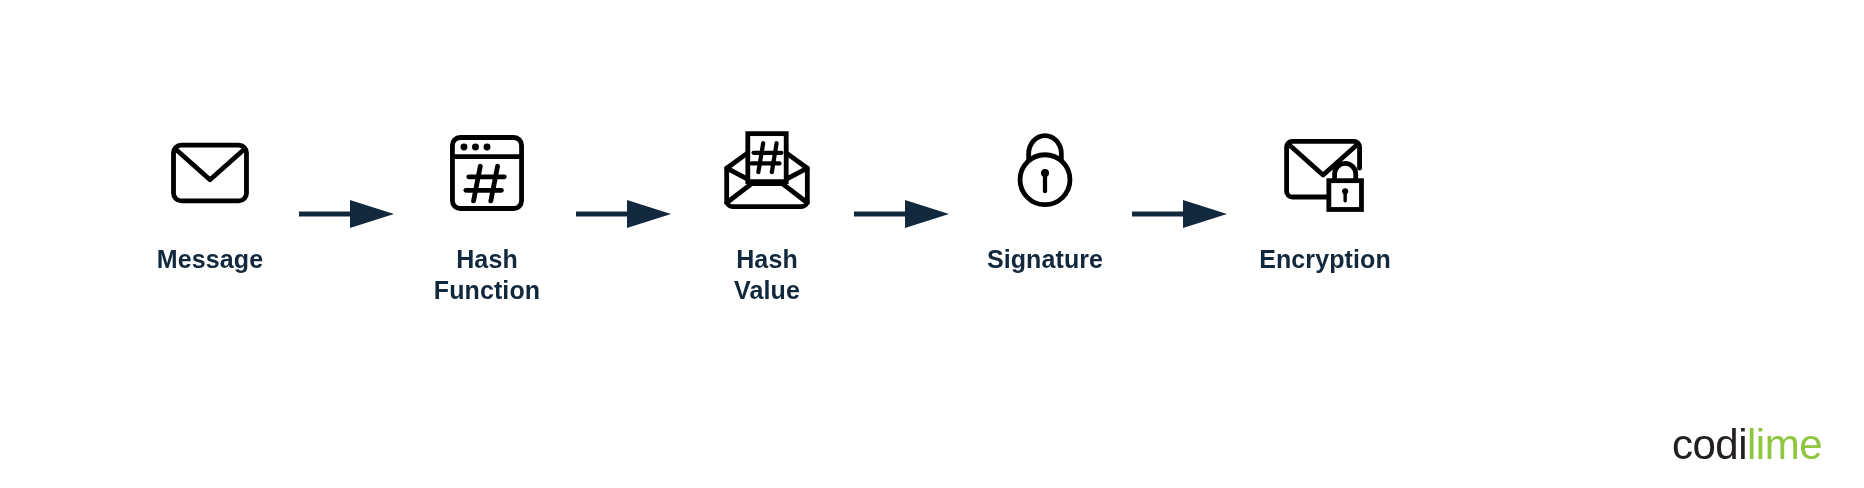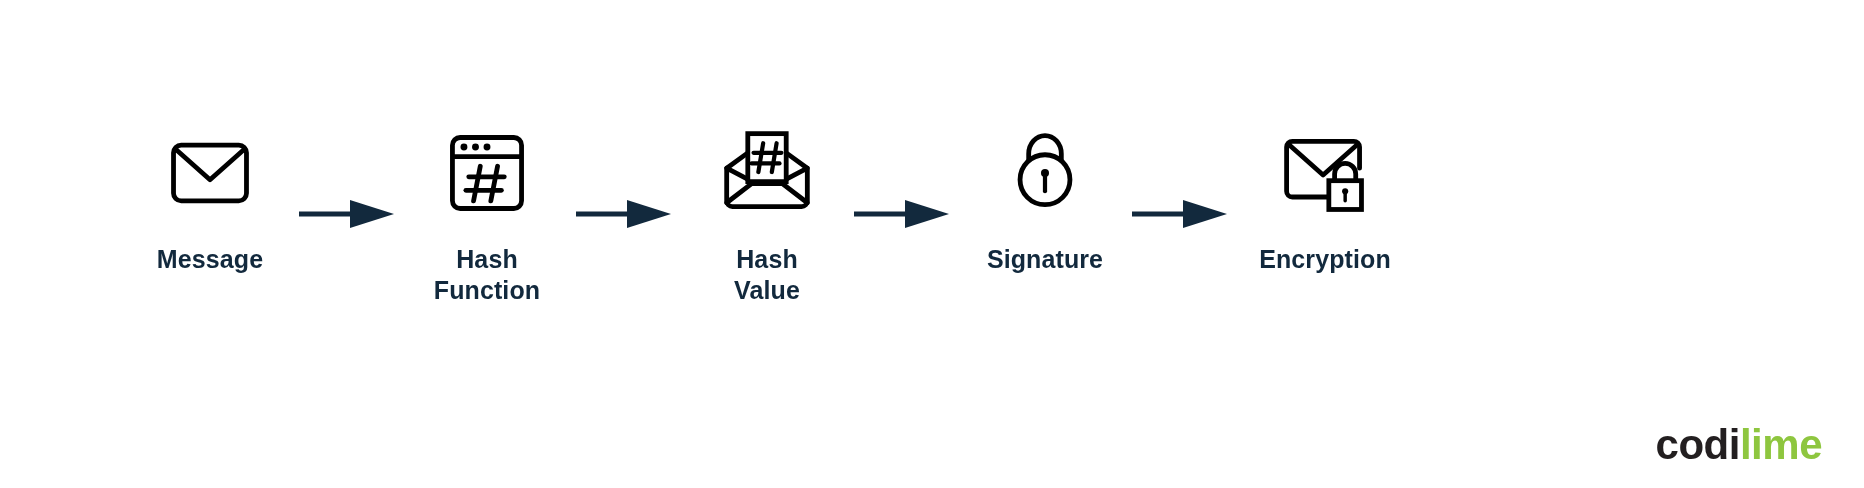"codilime" .logo { font-weight: bold -> normal }
